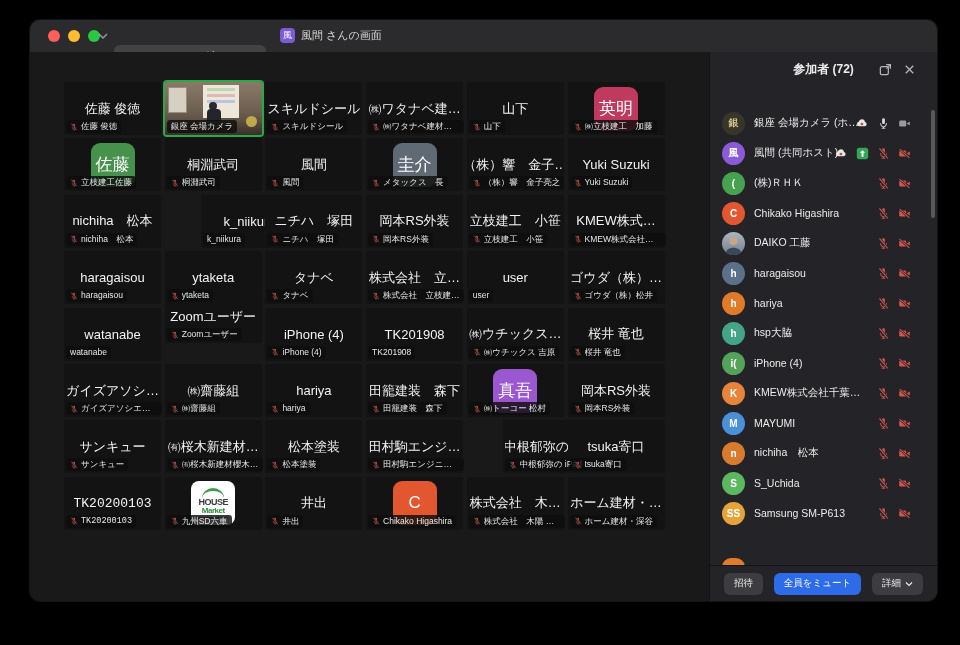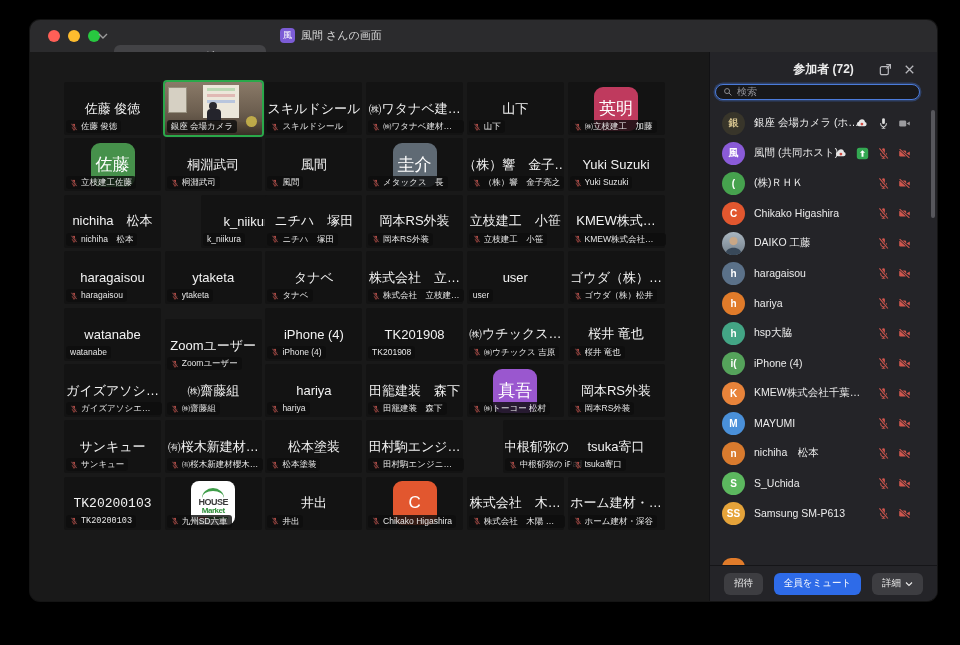"検索" div.search { html: <div> <svg> <circle></circle> <line></line> </svg> <span>検索</span> </div> -> none }
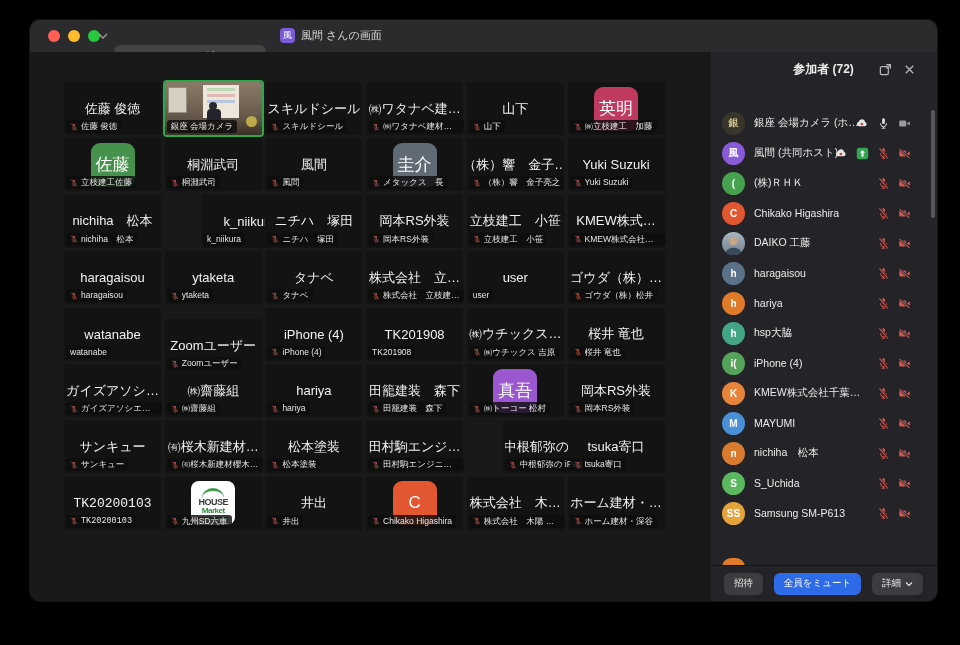"Zoomユーザー" div.tile { top: 267px -> 238px }
